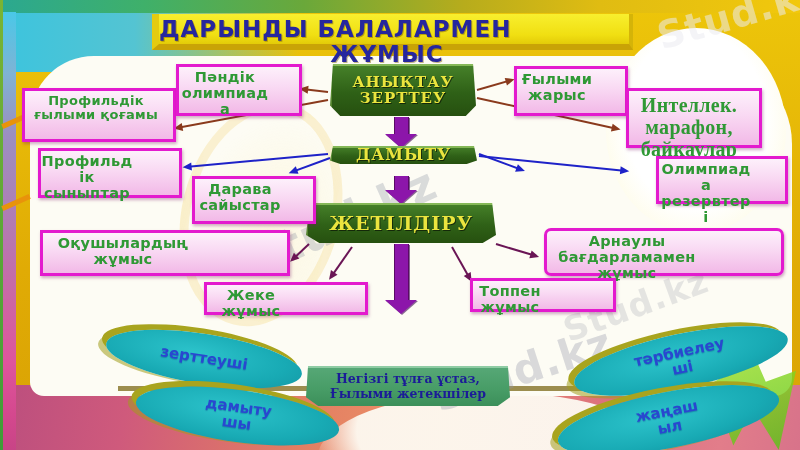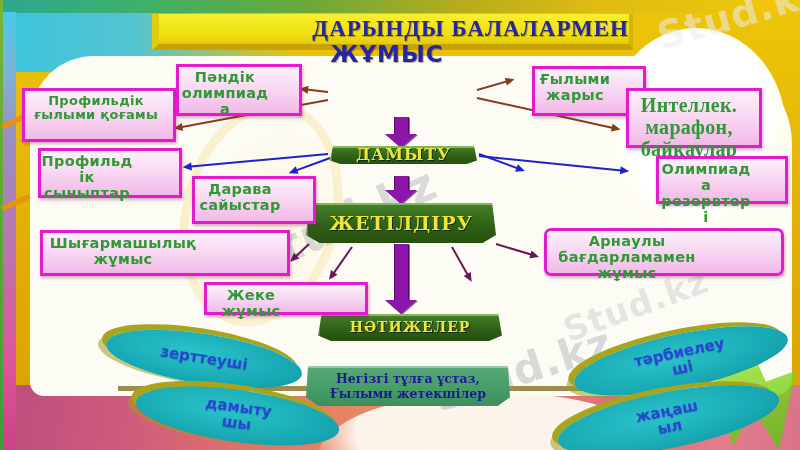"ДАРЫНДЫ БАЛАЛАРМЕН" .banner { font-family: Liberation Serif, serif -> none; justify-content: flex-end -> flex-start }
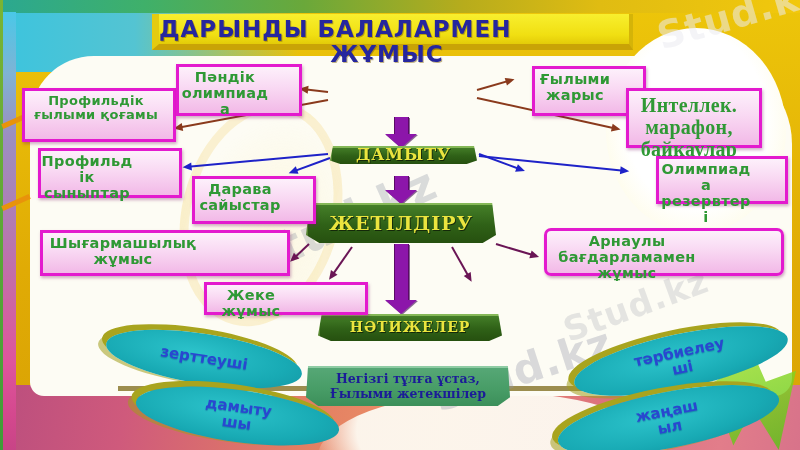"АНЫҚТАУ ЗЕРТТЕУ" div.stage { html: none -> <div> <span>АНЫҚТАУ ЗЕРТТЕУ</span> </div> }
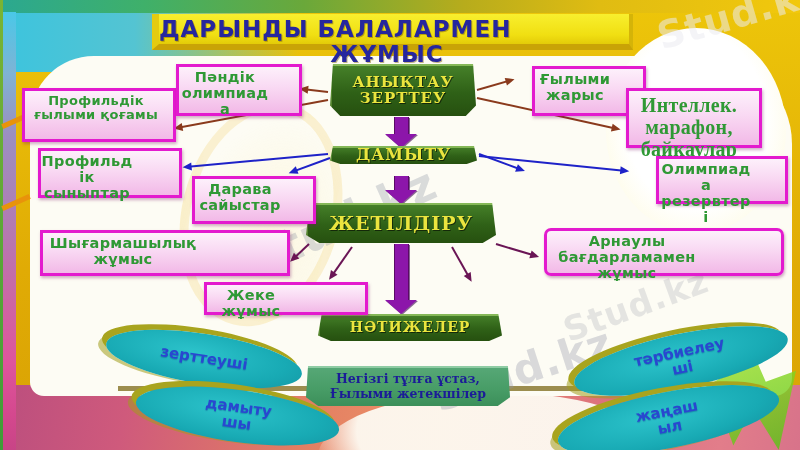"Ғылыми жарыс" div.pinkbox { margin-left: 18px -> none }
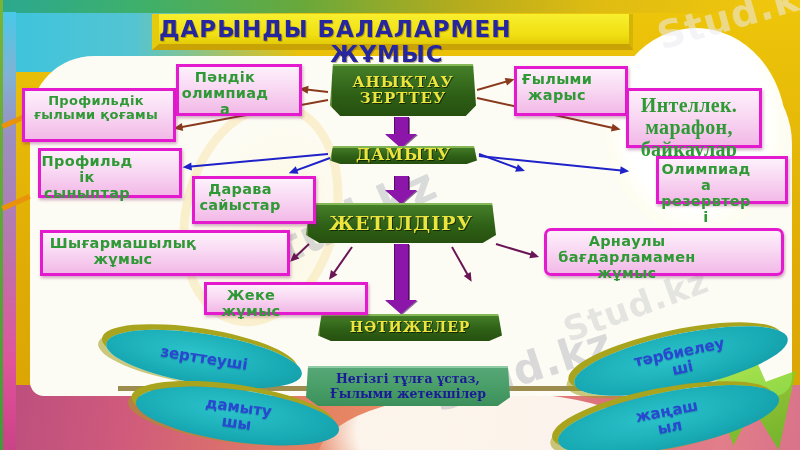"Шығармашылық жұмыс" span.t { text: Шығармашылық -> Оқушылардың }
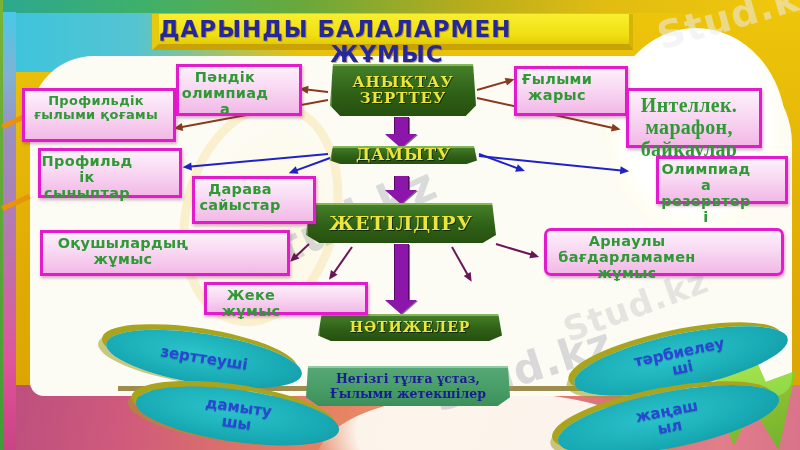"Топпен жұмыс" div.pinkbox { html: none -> <div> <span>Топпен жұмыс</span> </div> }
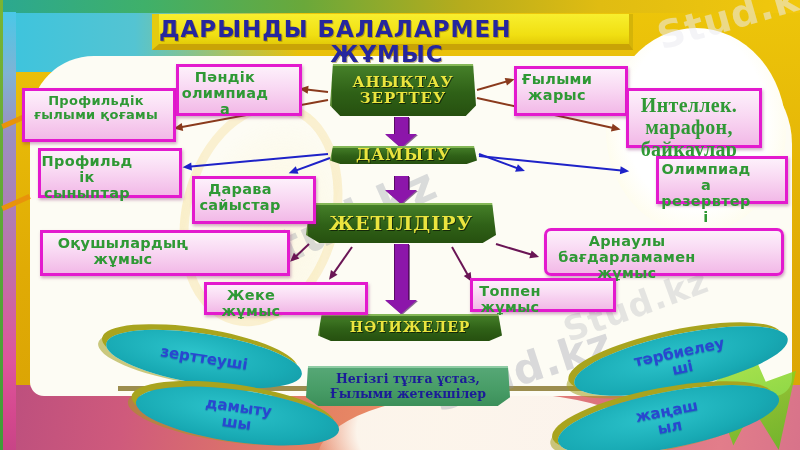"НӘТИЖЕЛЕР" div.stage { html: <div> <span>НӘТИЖЕЛЕР</span> </div> -> none }
